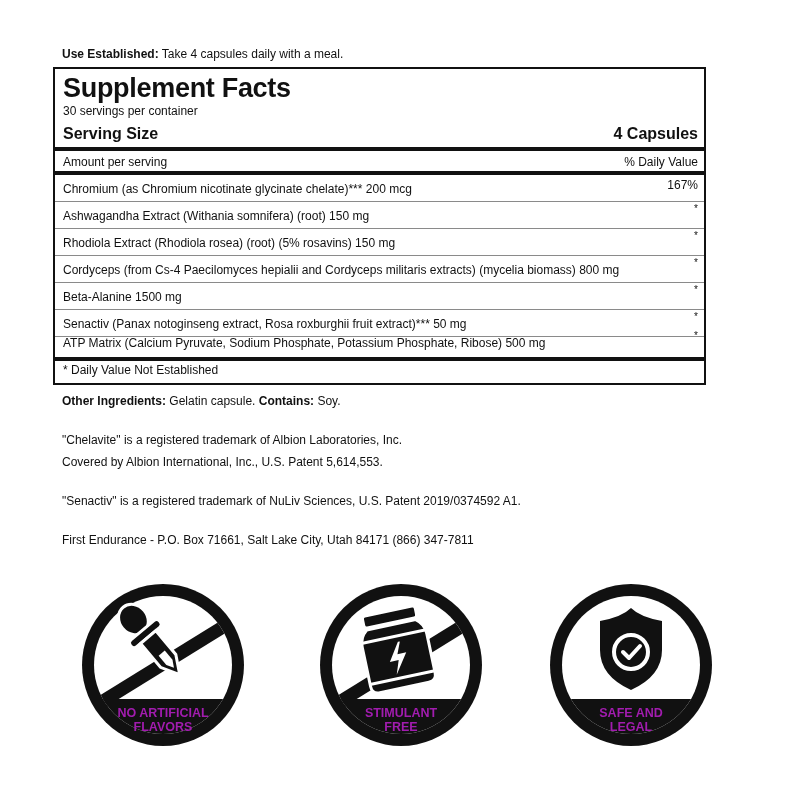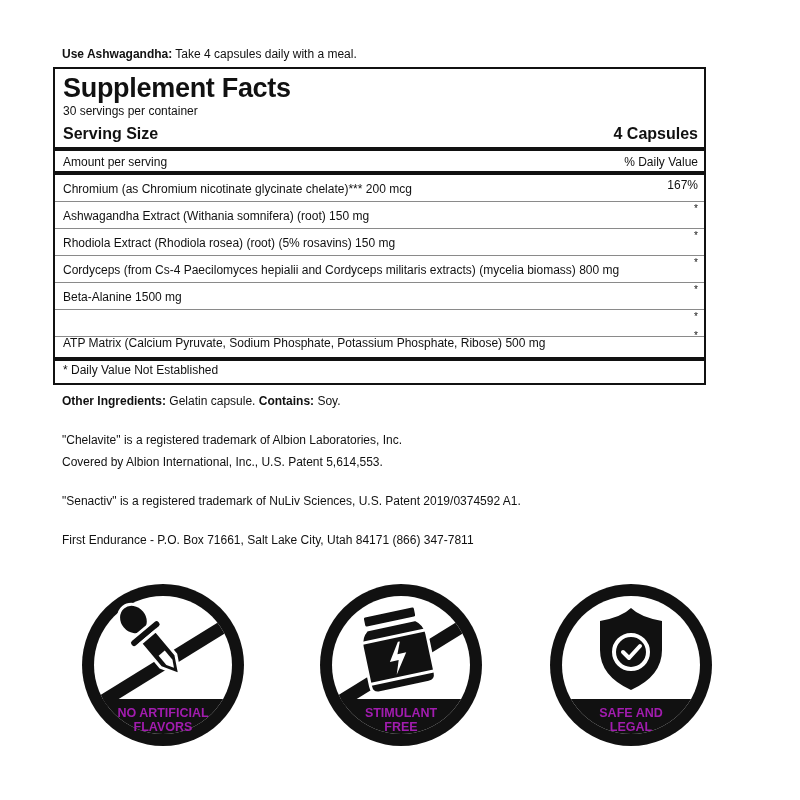"Use Ashwagandha:" b { text: Ashwagandha -> Established }
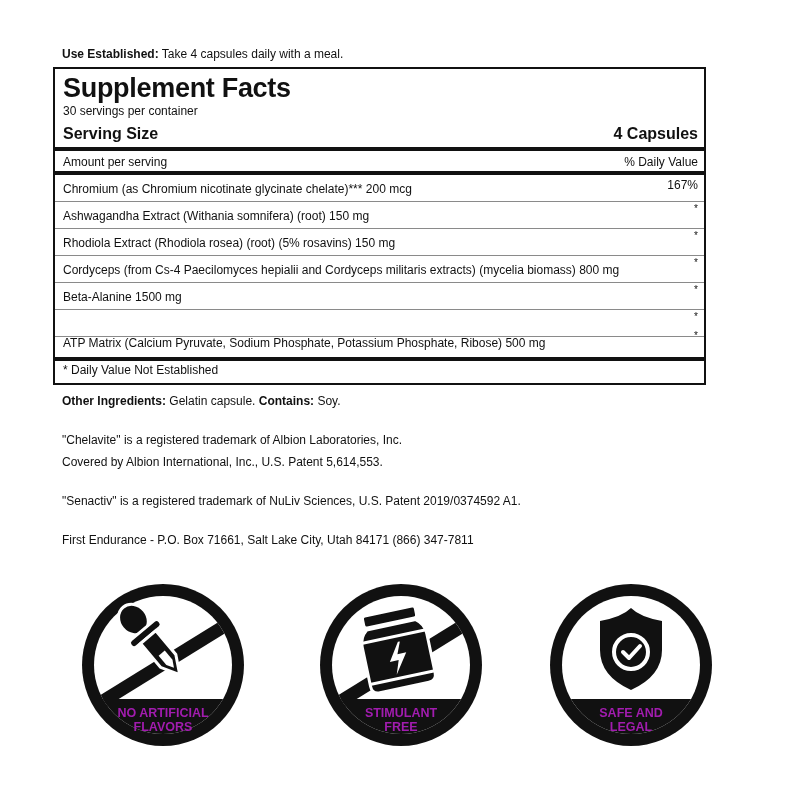"Senactiv (Panax notoginseng extract," span.name { html: none -> <span>Senactiv (Panax notoginseng extract, Rosa roxburghii fruit extract)*** 50 mg</span> }
